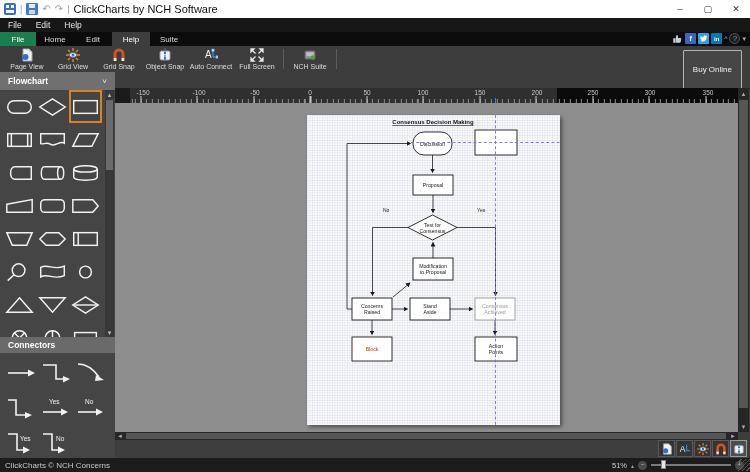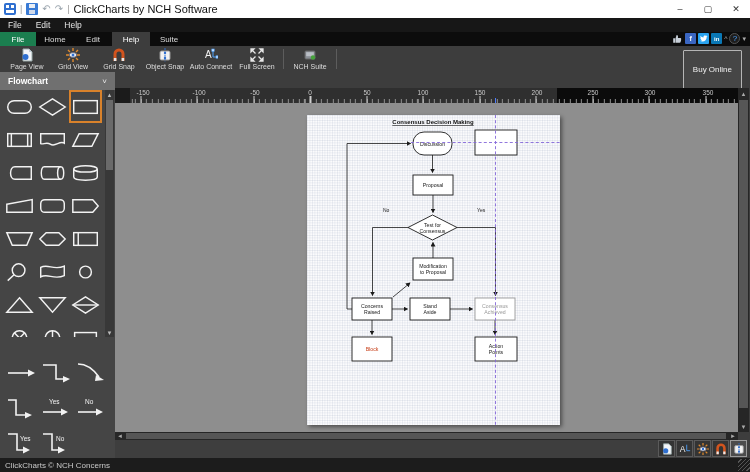"Connectors" div.conn-header { html: none -> <div> <span>Connectors</span> </div> }
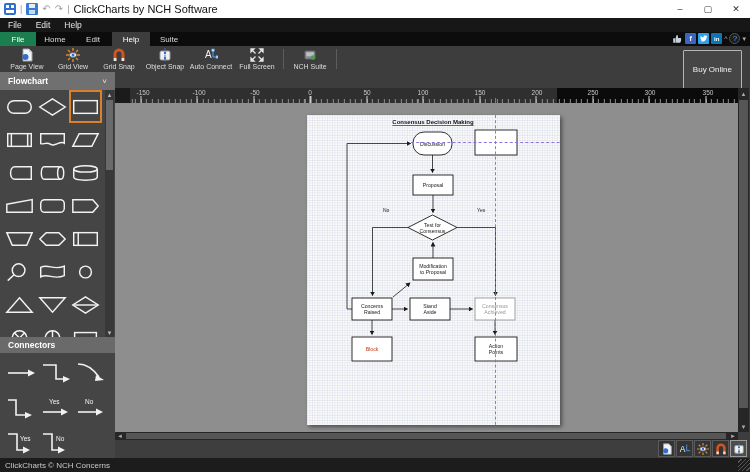"51%" div.zoomctrl { html: none -> <div> <span>51%</span> <span>▴</span> <span>−</span> <span> <span></span> </span> <span>+</span> </div> }
